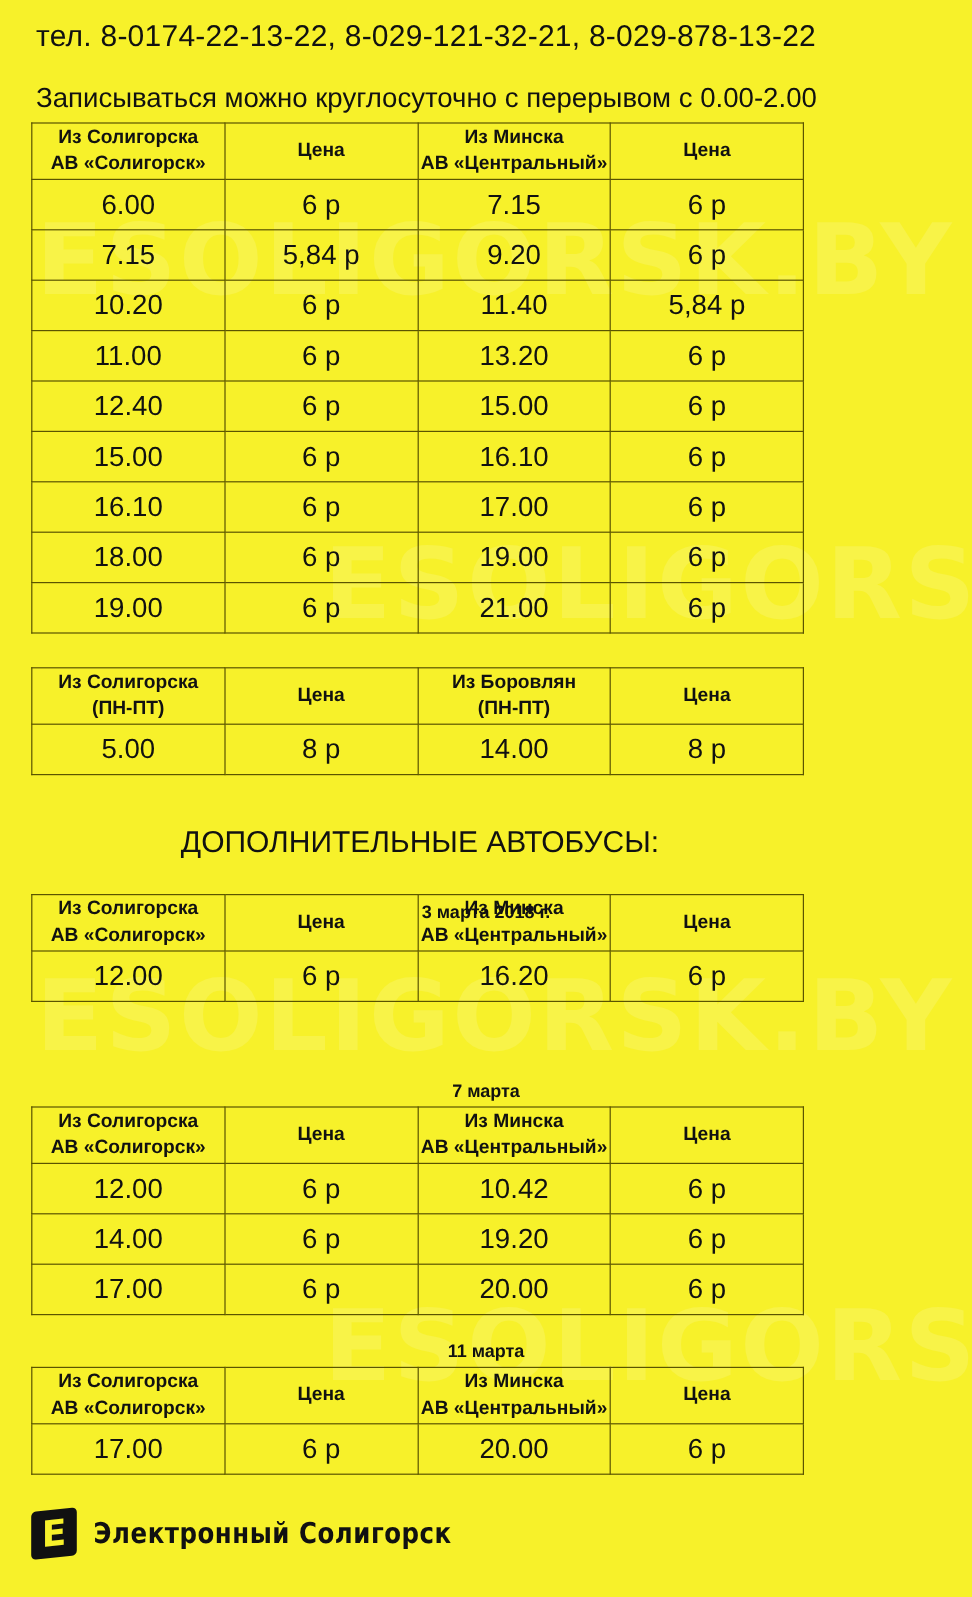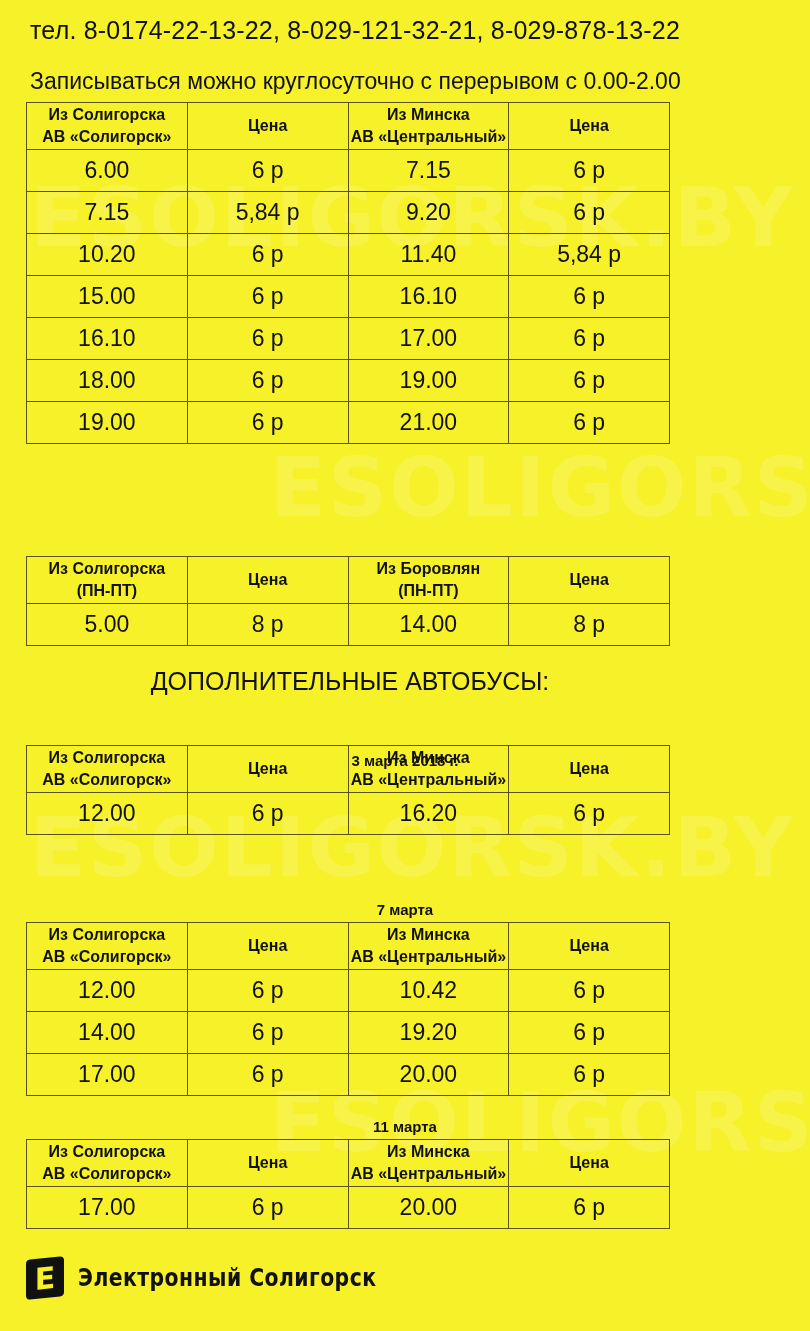"11.00" tr { html: none -> <tr> <td>11.00</td> <td>6 р</td> <td>13.20</td> <td>6 р</td> </tr> }
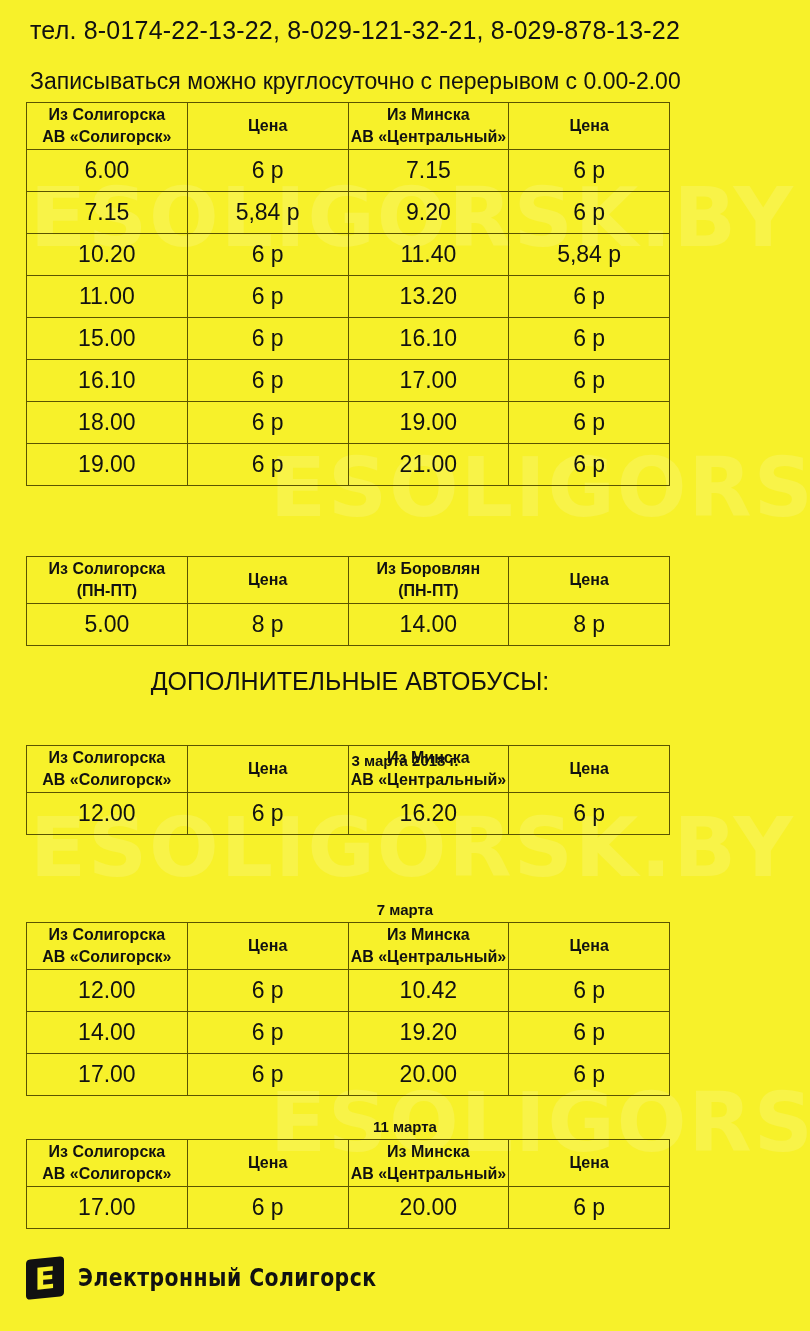"12.40" tr { html: none -> <tr> <td>12.40</td> <td>6 р</td> <td>15.00</td> <td>6 р</td> </tr> }
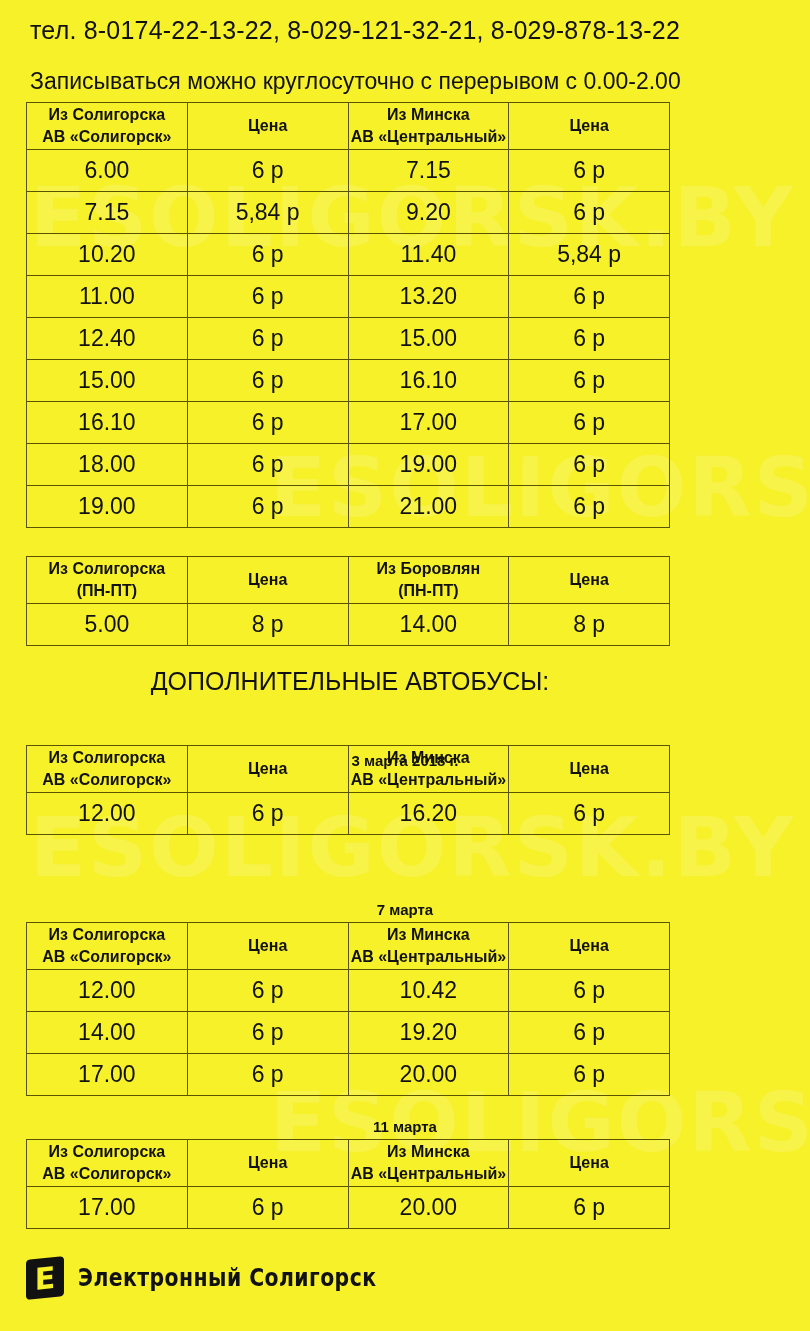"ДОПОЛНИТЕЛЬНЫЕ АВТОБУСЫ:" .section-title { top: 667px -> 688px }
